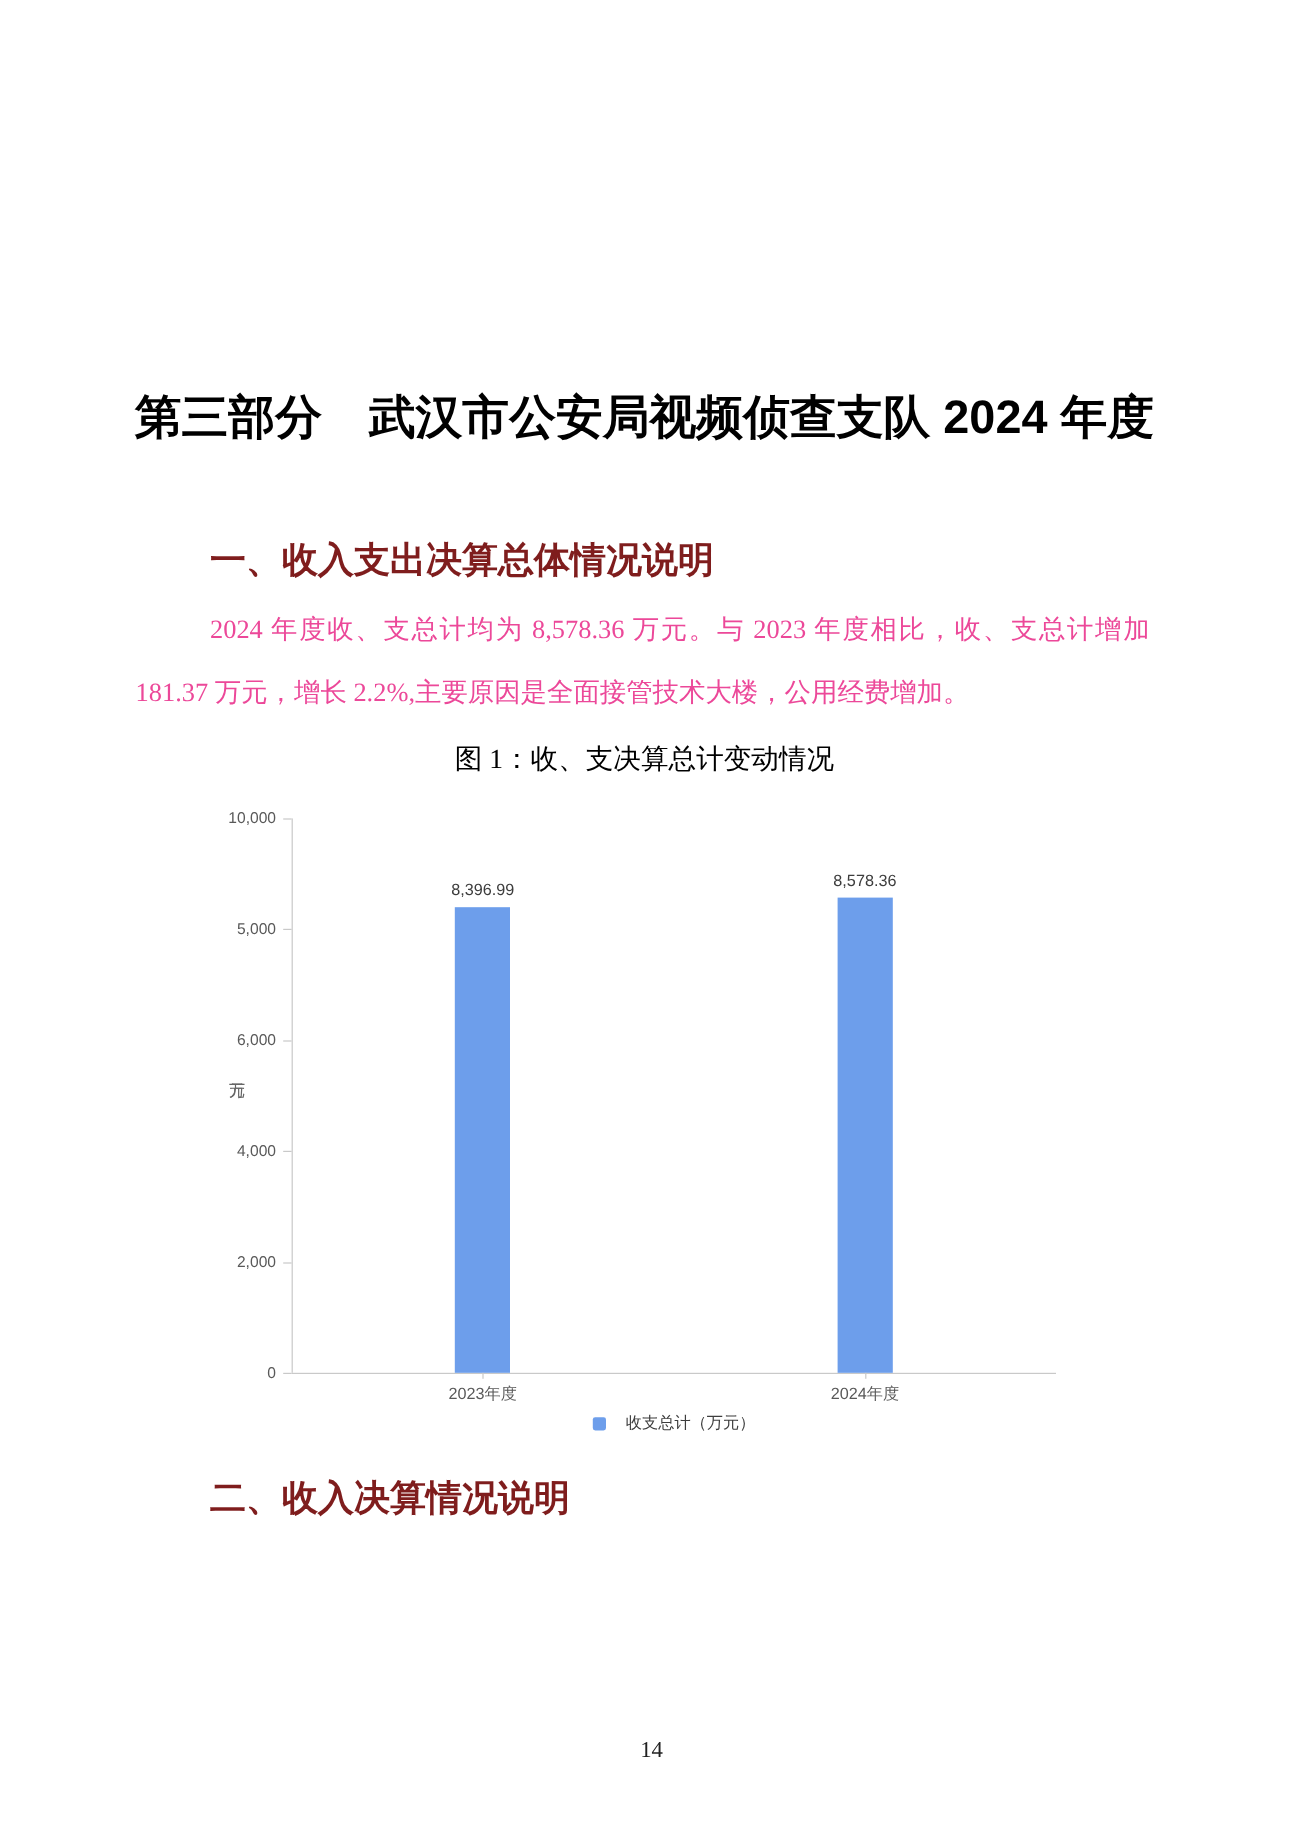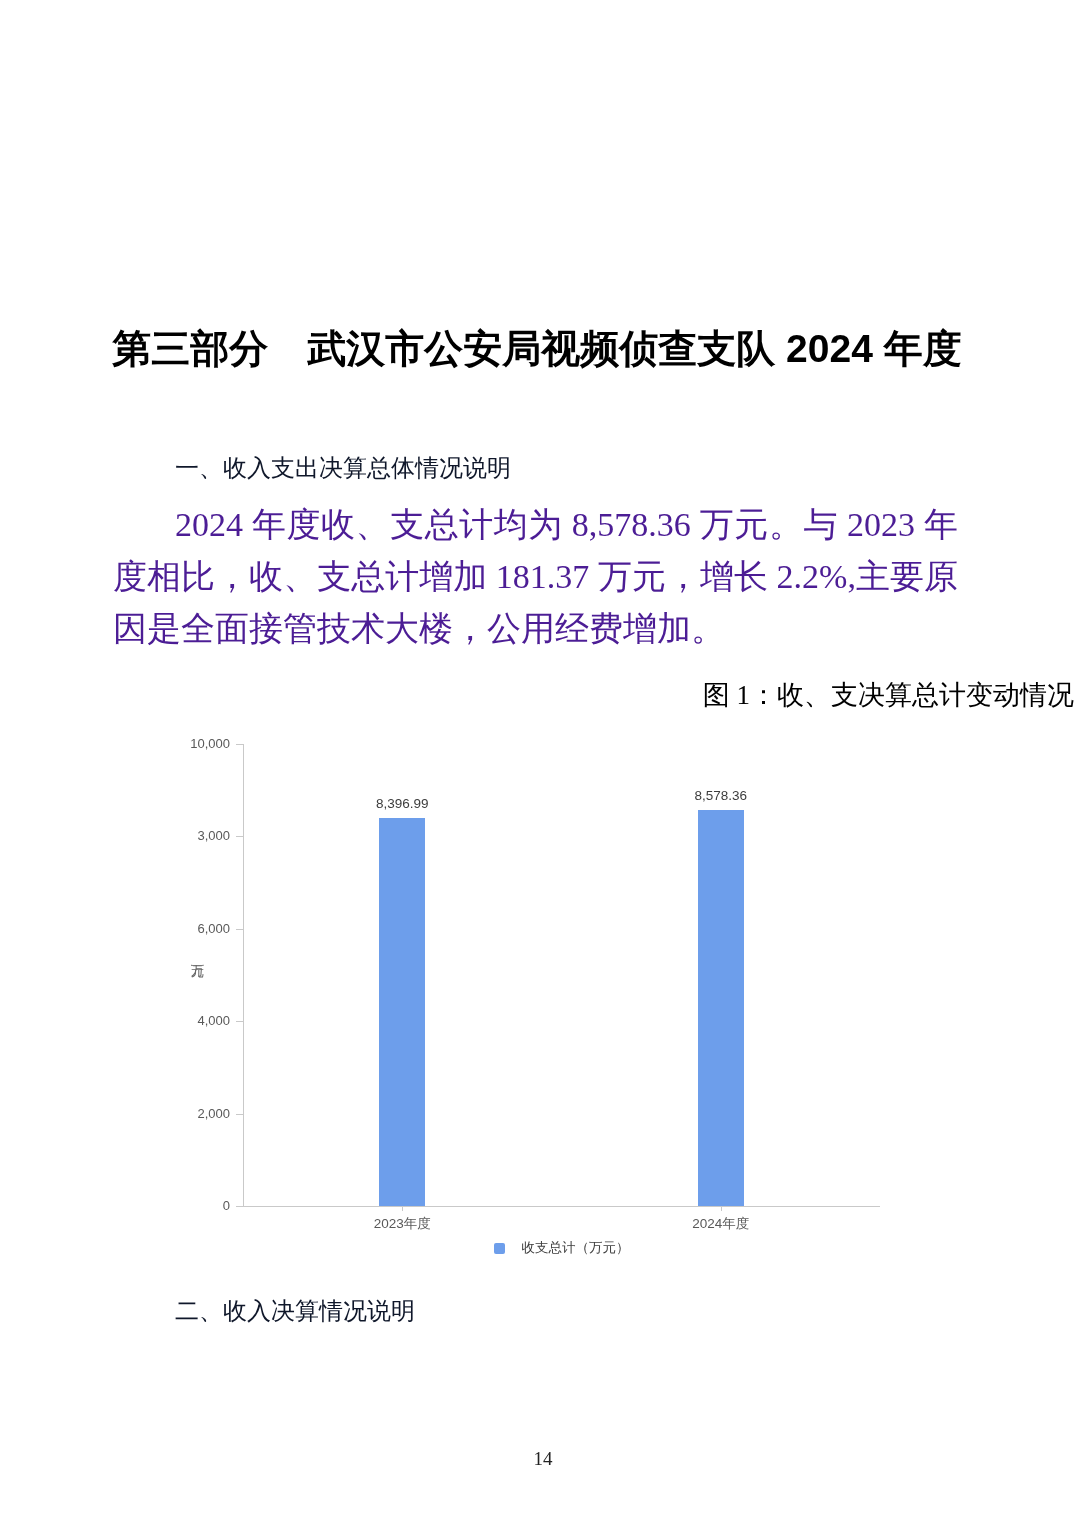"一、收入支出决算总体情况说明" .h-section { color: #0f172a -> #7f1d1d; font-size: 24px -> 30px; font-weight: normal -> bold }
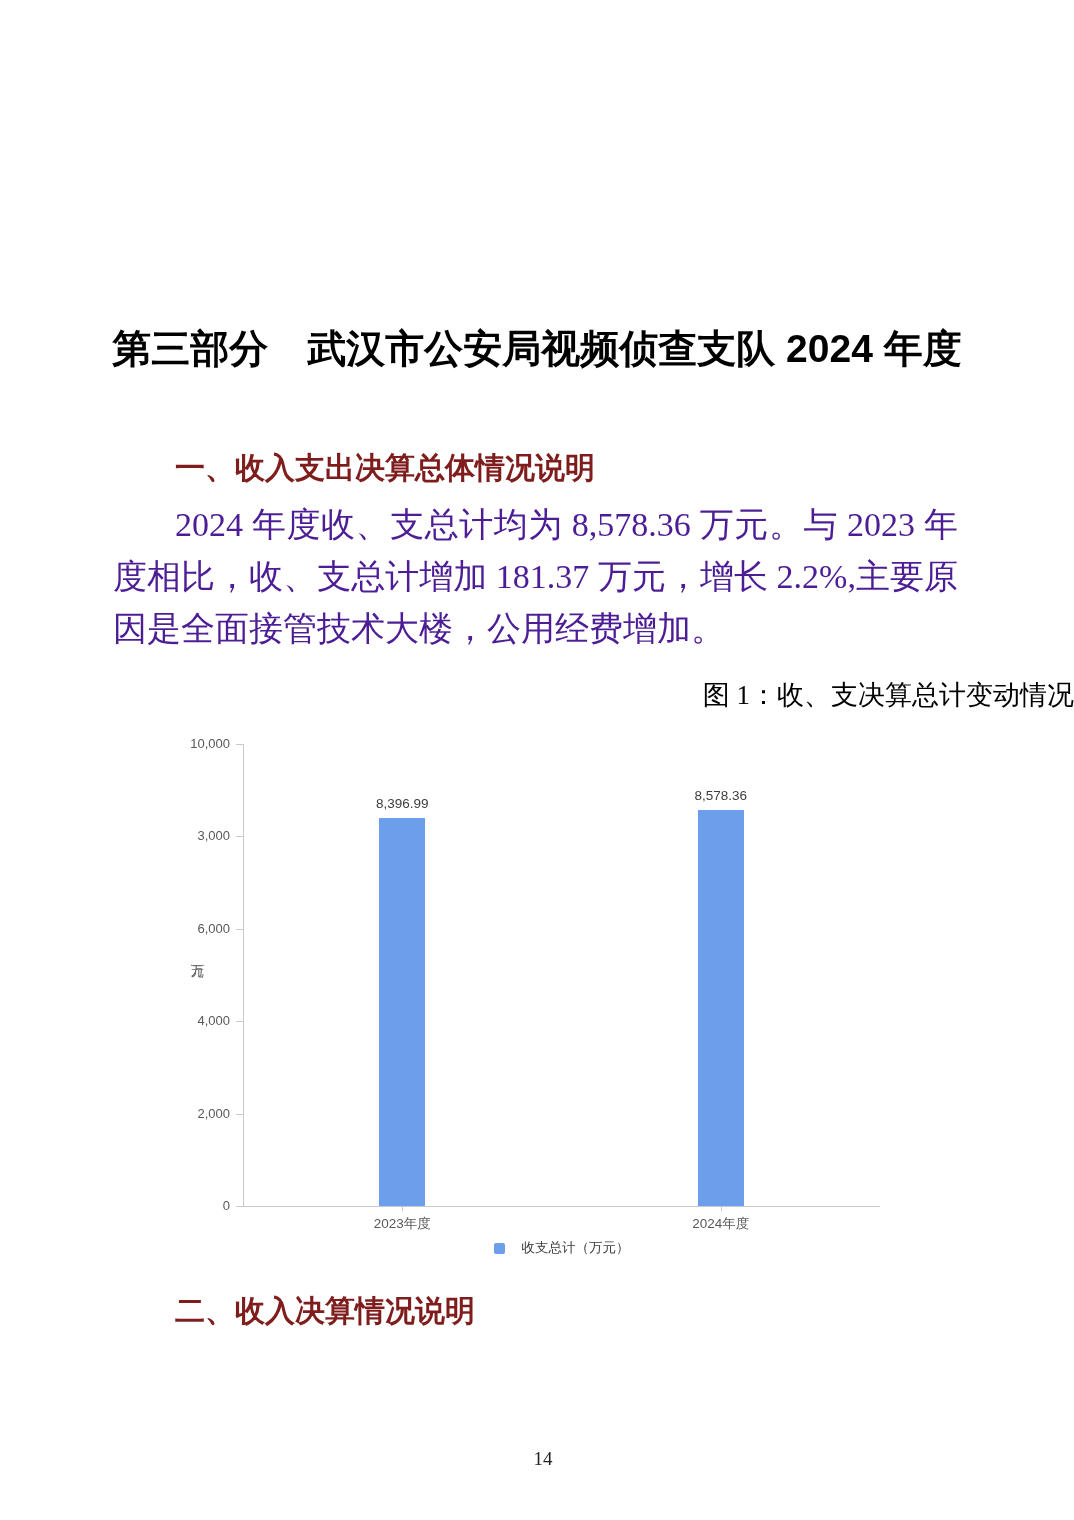"2024 年度收、支总计均为 8,578.36 万元。与 2023" .para { color: #4c1d95 -> #ec4899; font-size: 34px -> 22px }
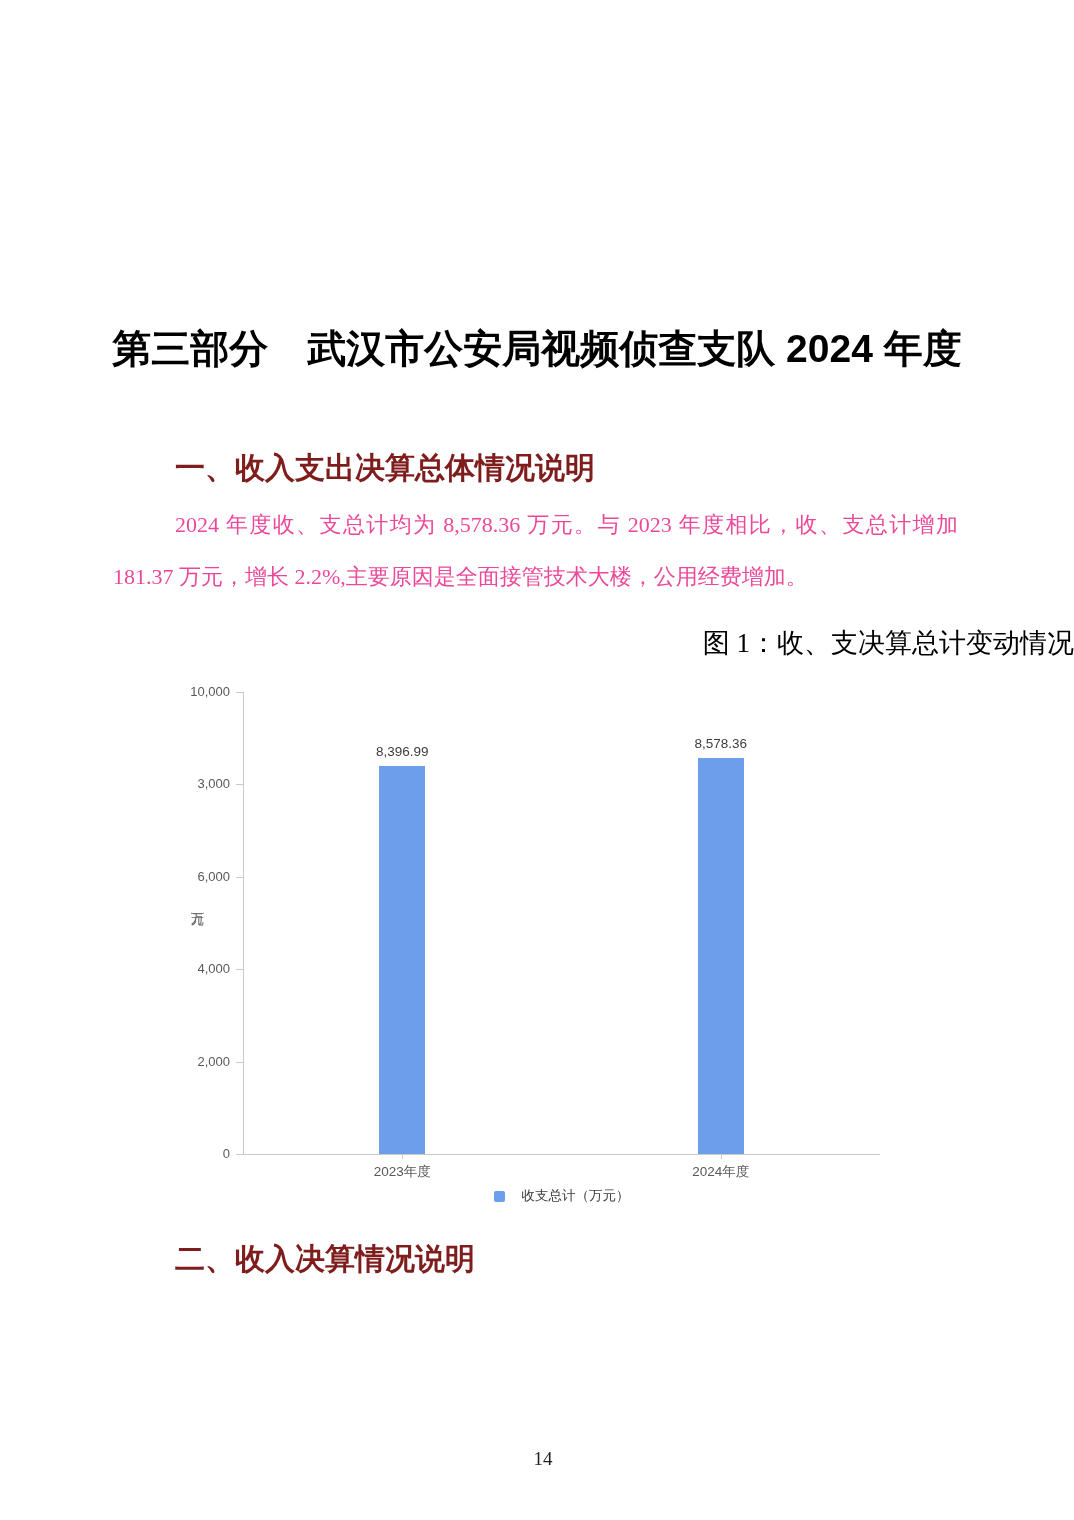"图 1：收、支决算总计变动情况" .fig-caption { font-size: 27px -> 23px; margin-top: 20px -> 10px; text-align: right -> center }
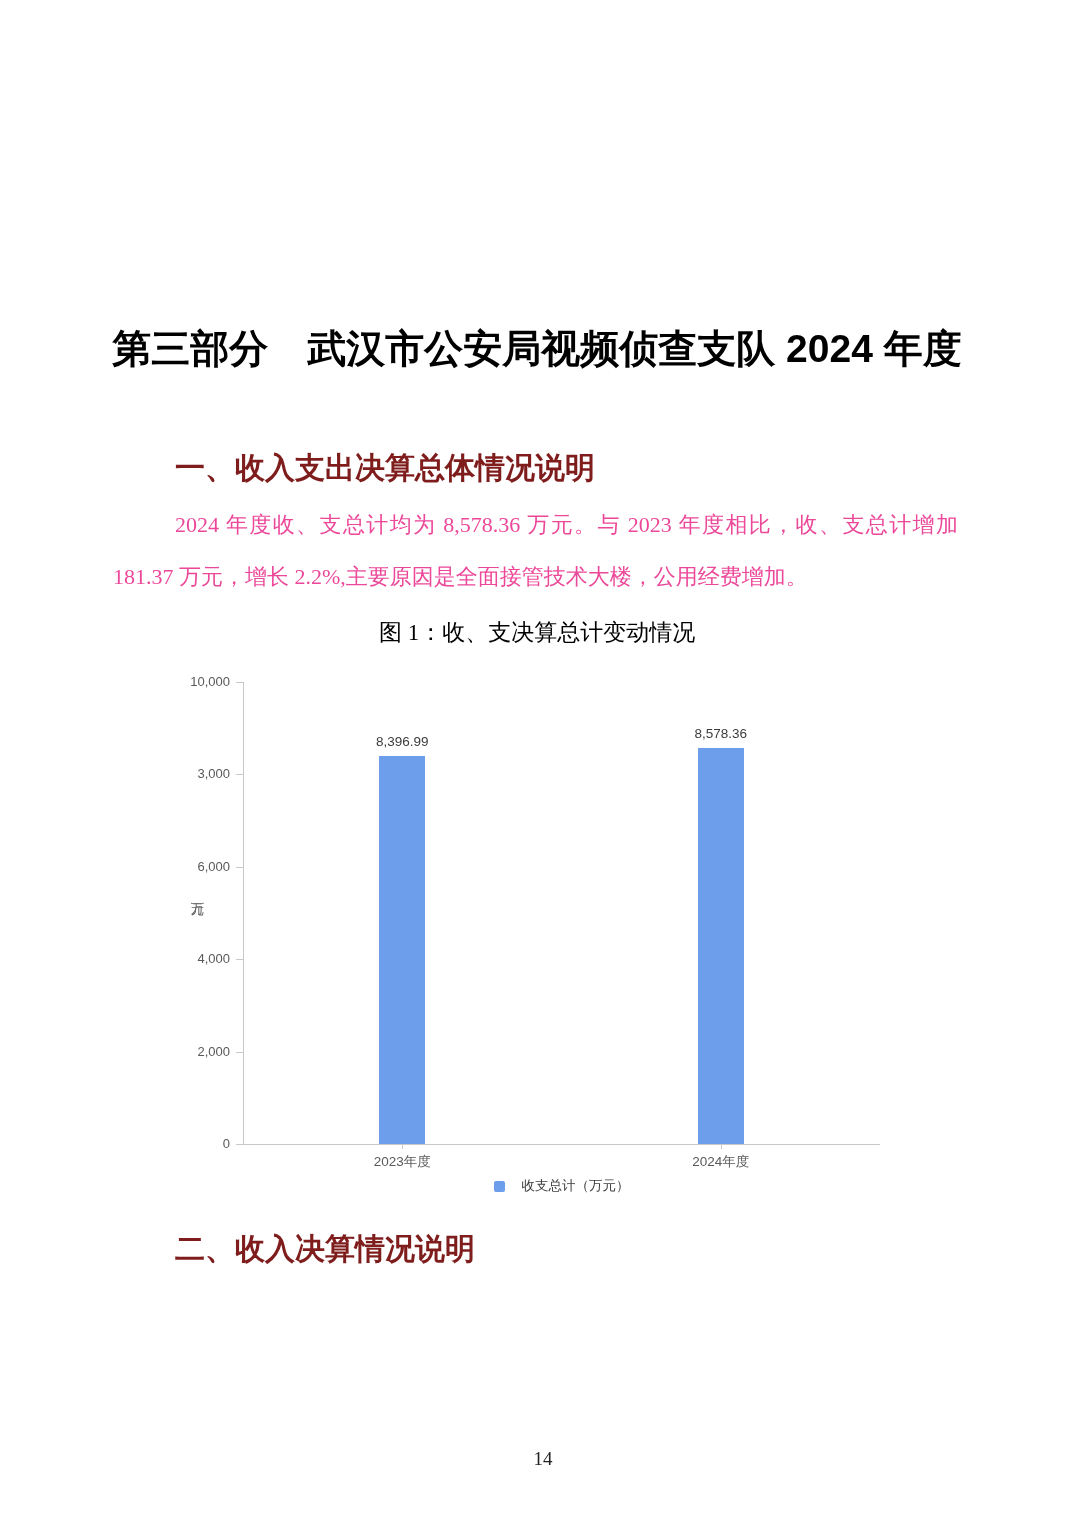"3,000" div { text: 3,000 -> 5,000 }
